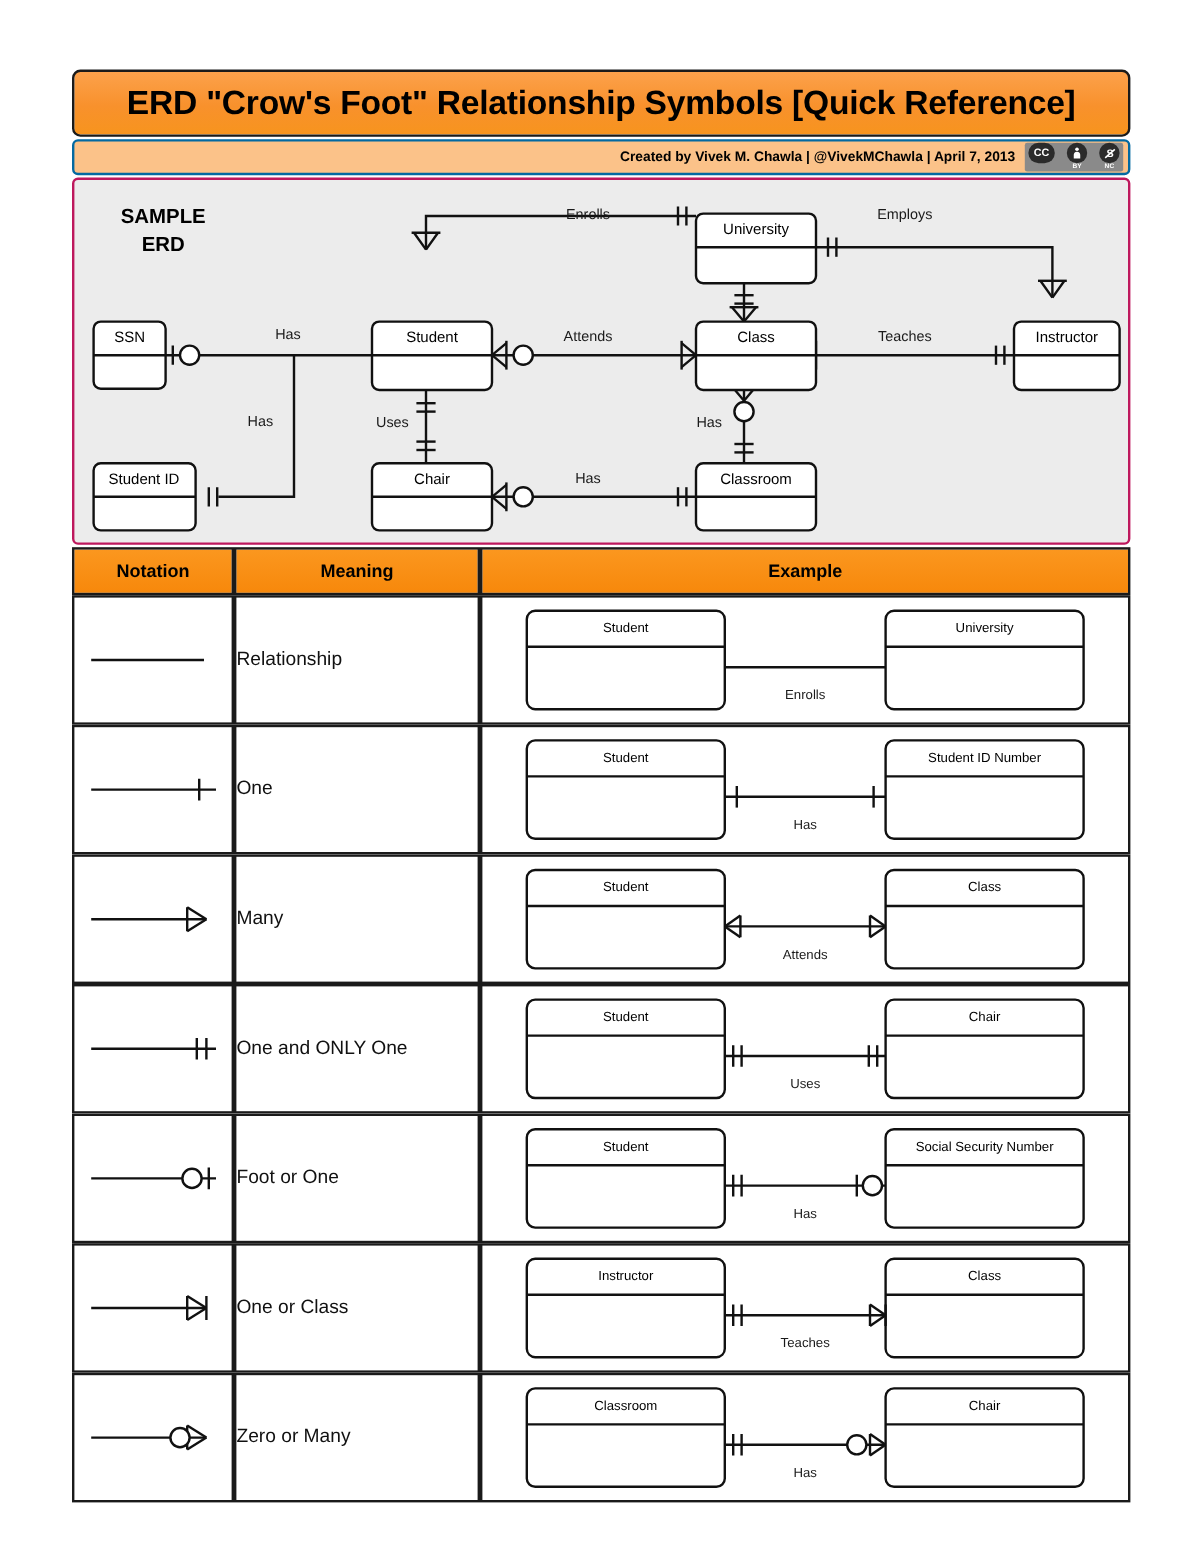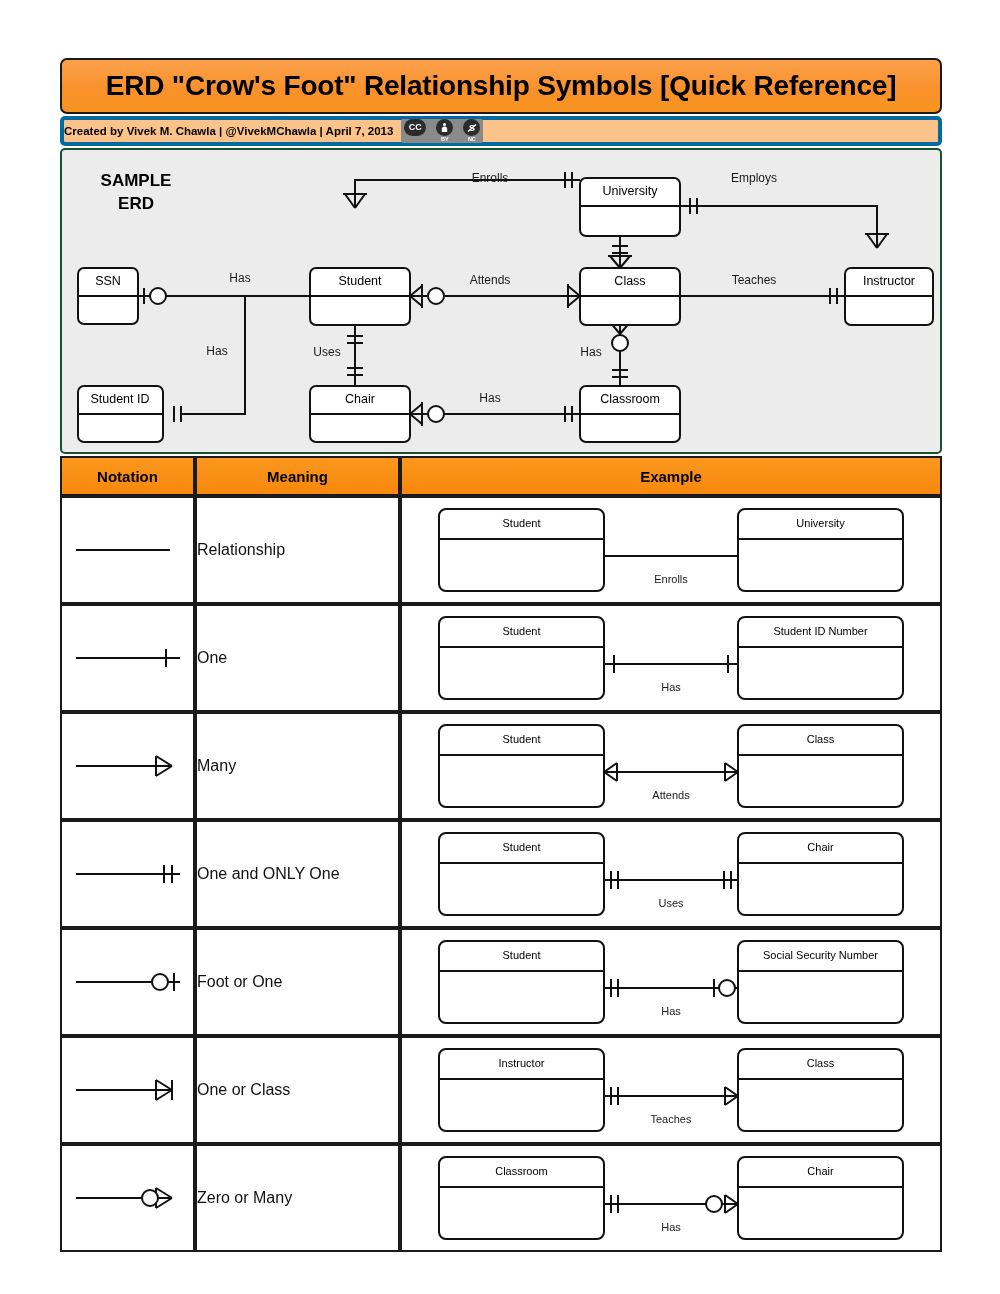"Created by Vivek M. Chawla" #credit-box { border: 4px solid #0369a1 -> 2px solid #0369a1; justify-content: none -> flex-end }
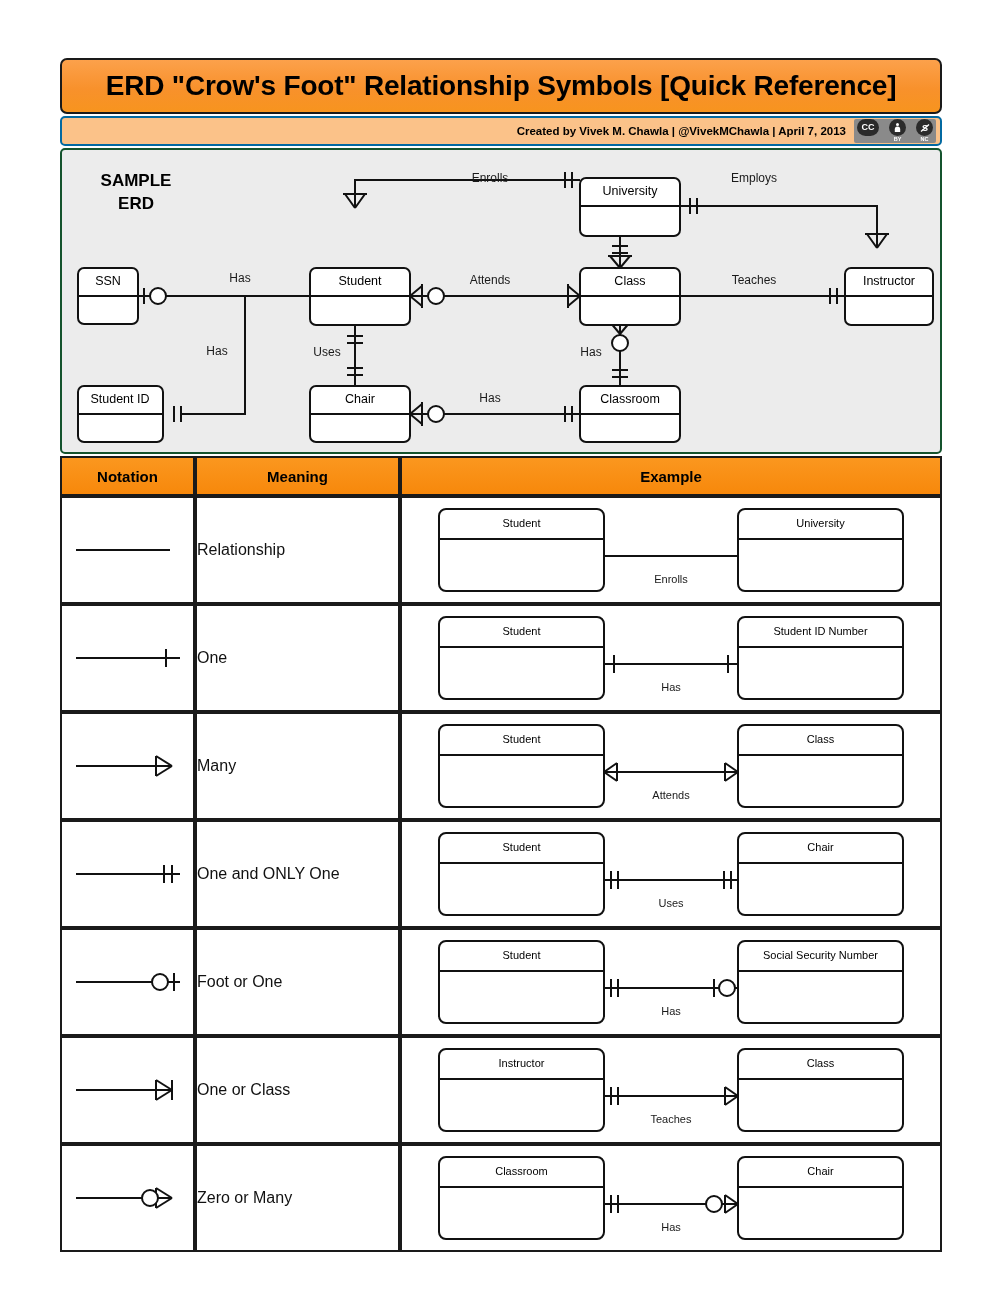"SAMPLE" #erd-panel { border: 2px solid #14532d -> 2px solid #be185d }
